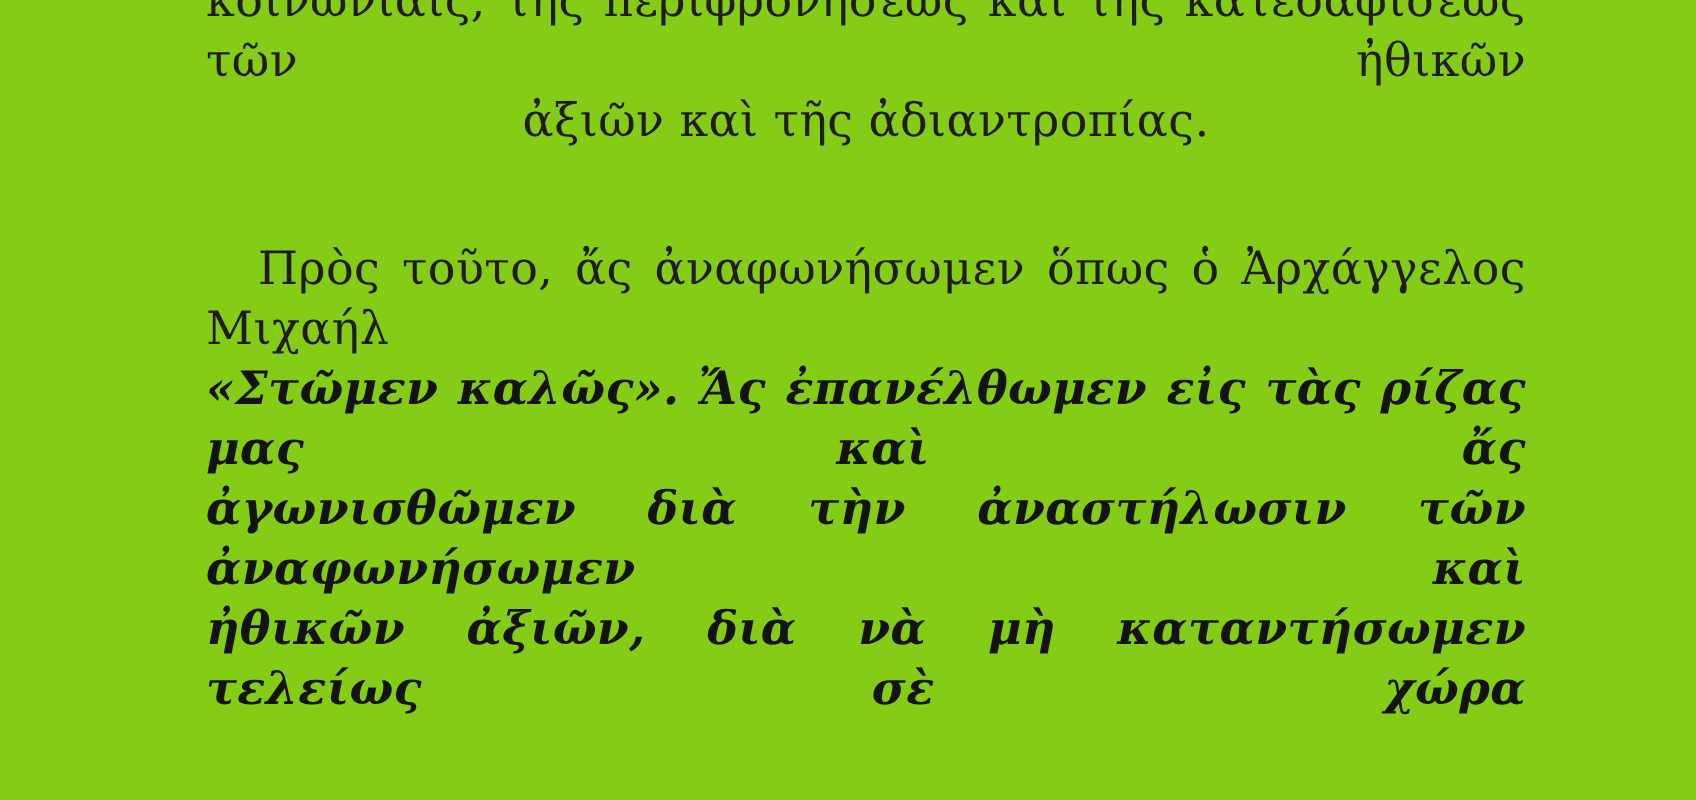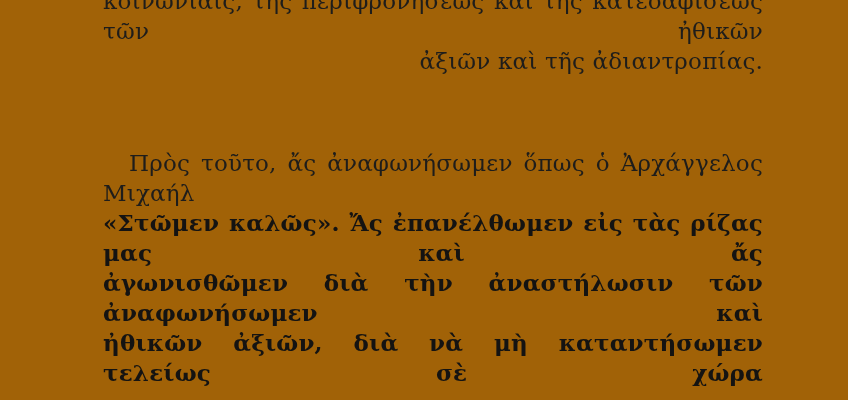"κοινωνίαις, τῆς περιφρονήσεως καὶ τῆς" .page { background: #a16207 -> #84cc16 }
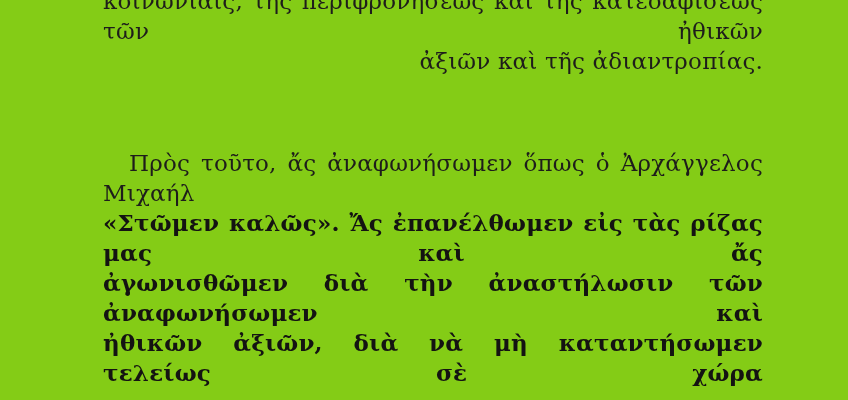"ἀξιῶν καὶ τῆς ἀδιαντροπίας." .left { text-align: right -> center }
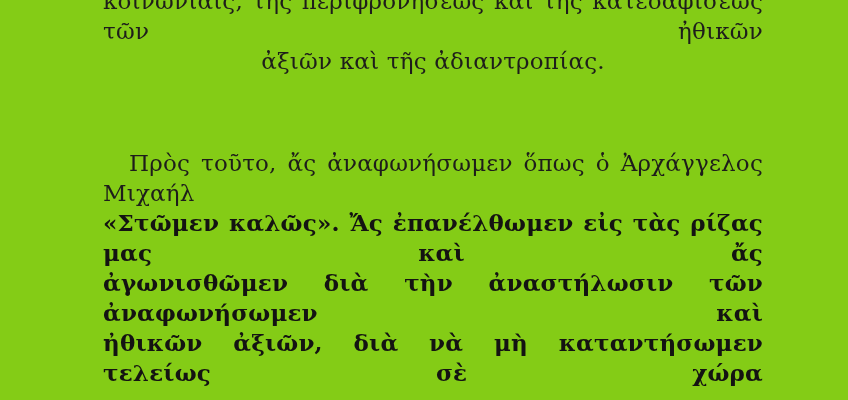"Πρὸς τοῦτο, ἄς ἀναφωνήσωμεν ὅπως" .indent { margin-top: 28px -> none }
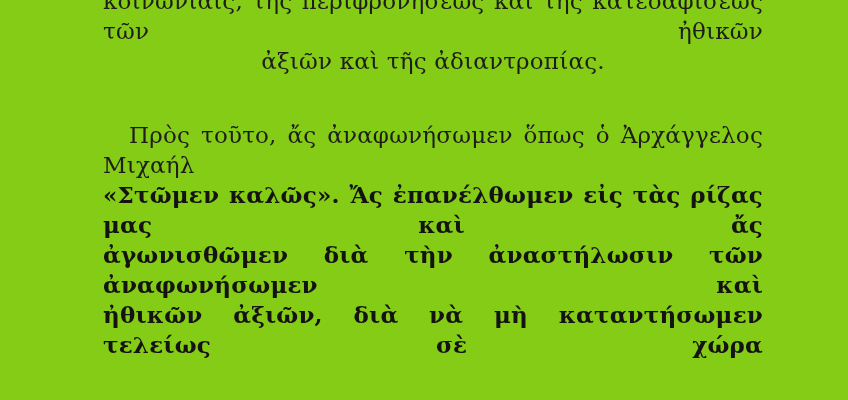"«Στῶμεν καλῶς». Ἄς ἐπανέλθωμεν εἰς" .b { font-style: none -> italic }
